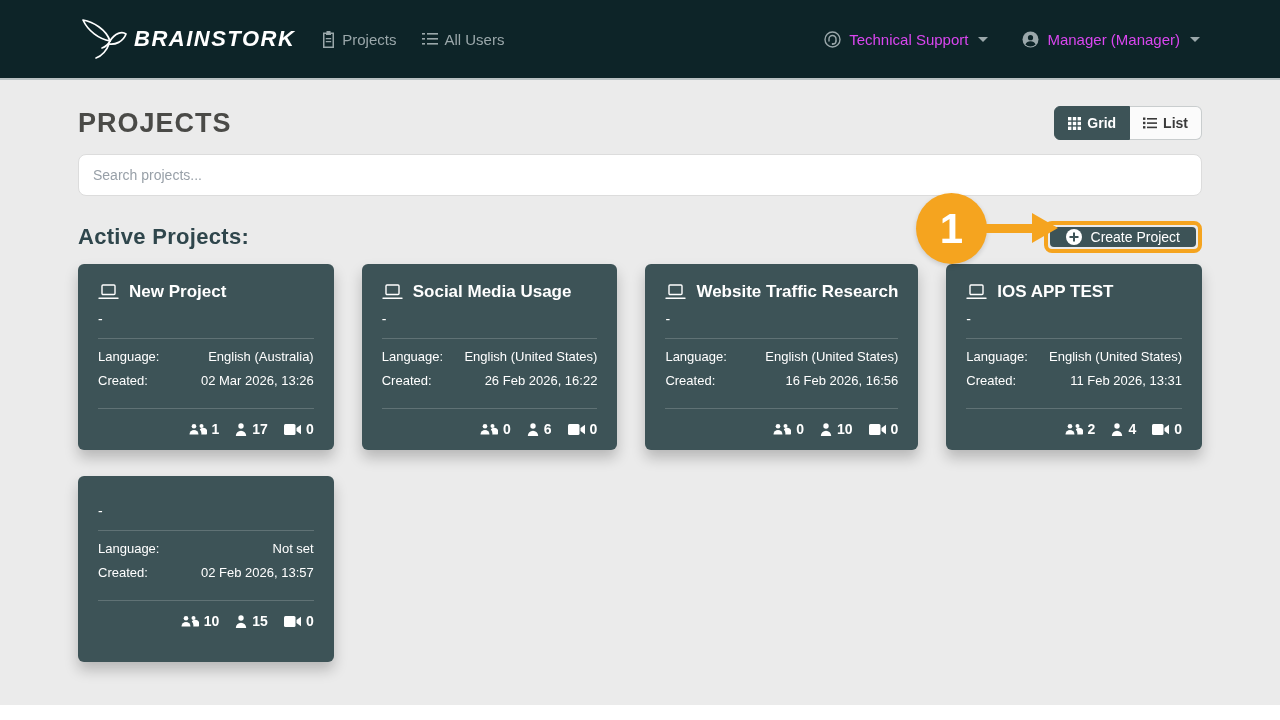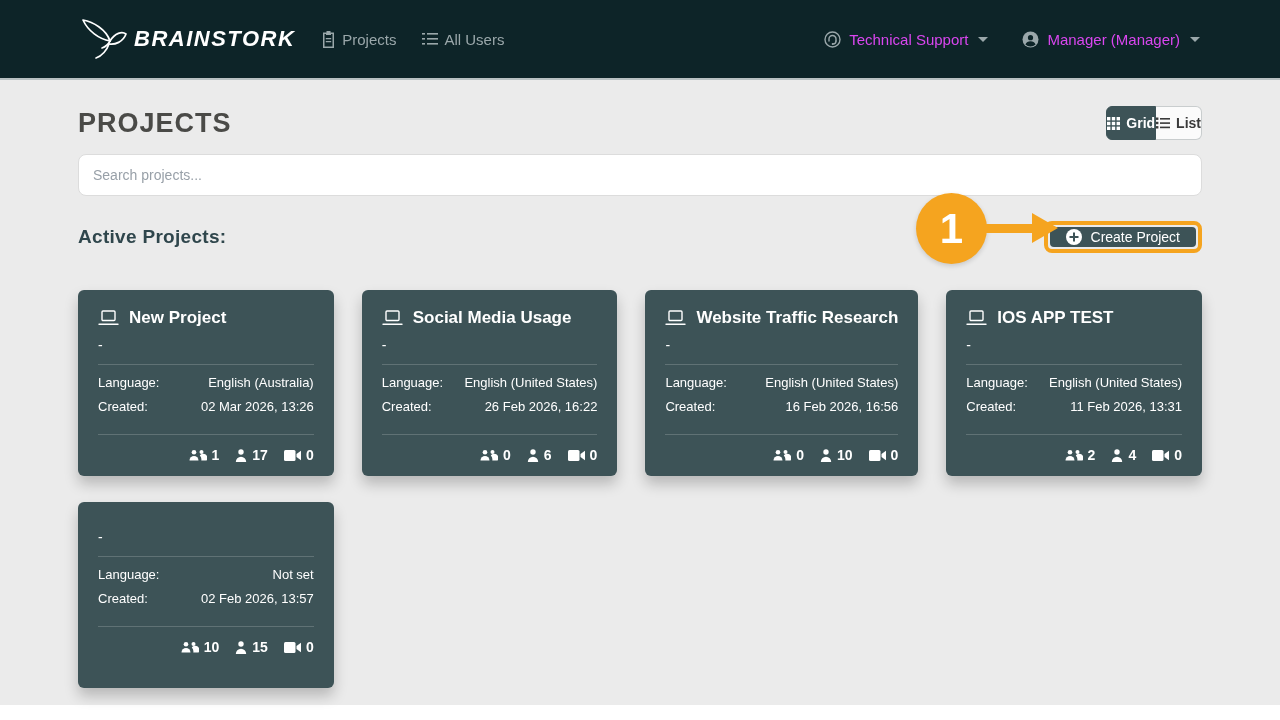"Grid" .toggle-btn { padding: 8px 0 -> 8px 13px }
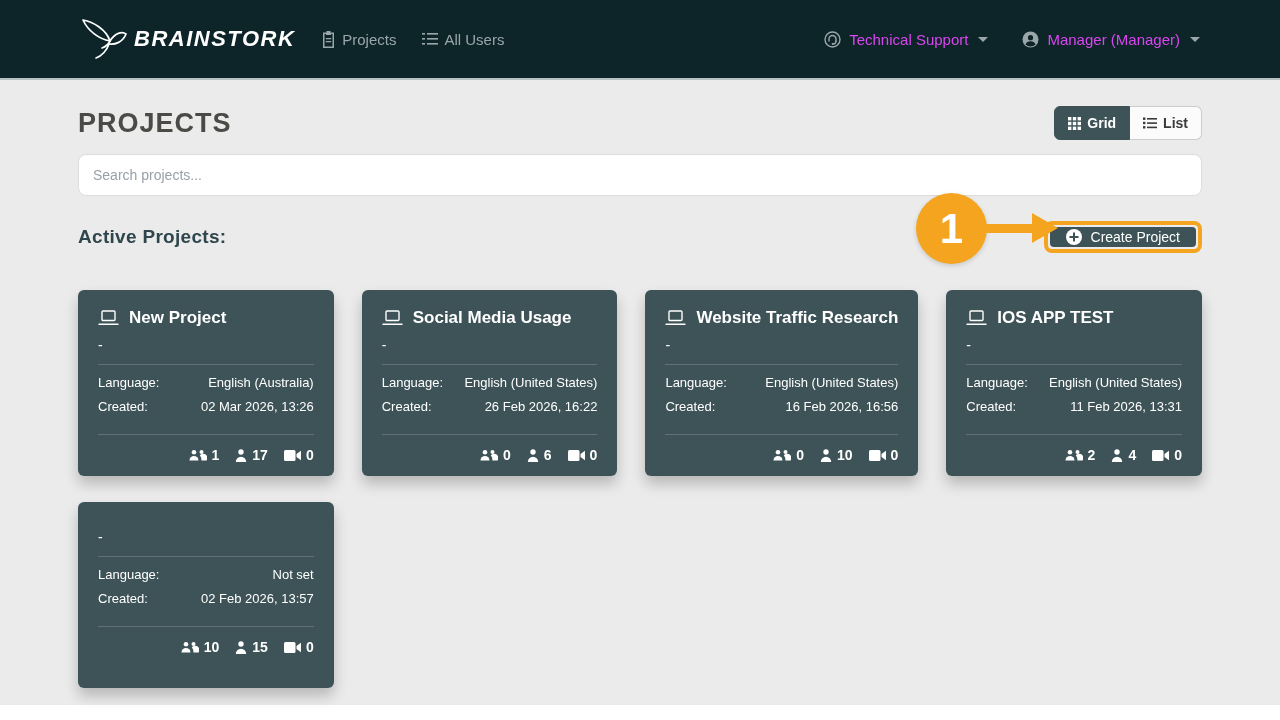"Active Projects:" .section-heading { font-size: 19px -> 22px }
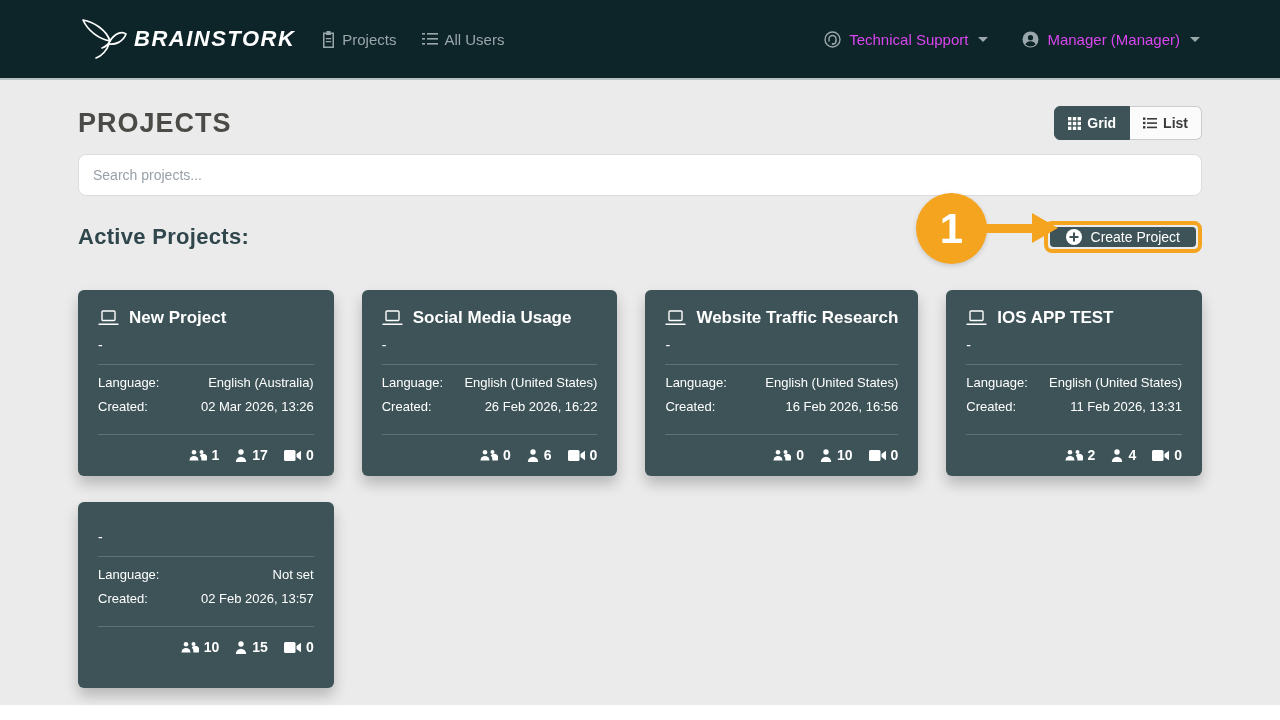"New Project" .grid { margin-top: 30px -> 4px }
